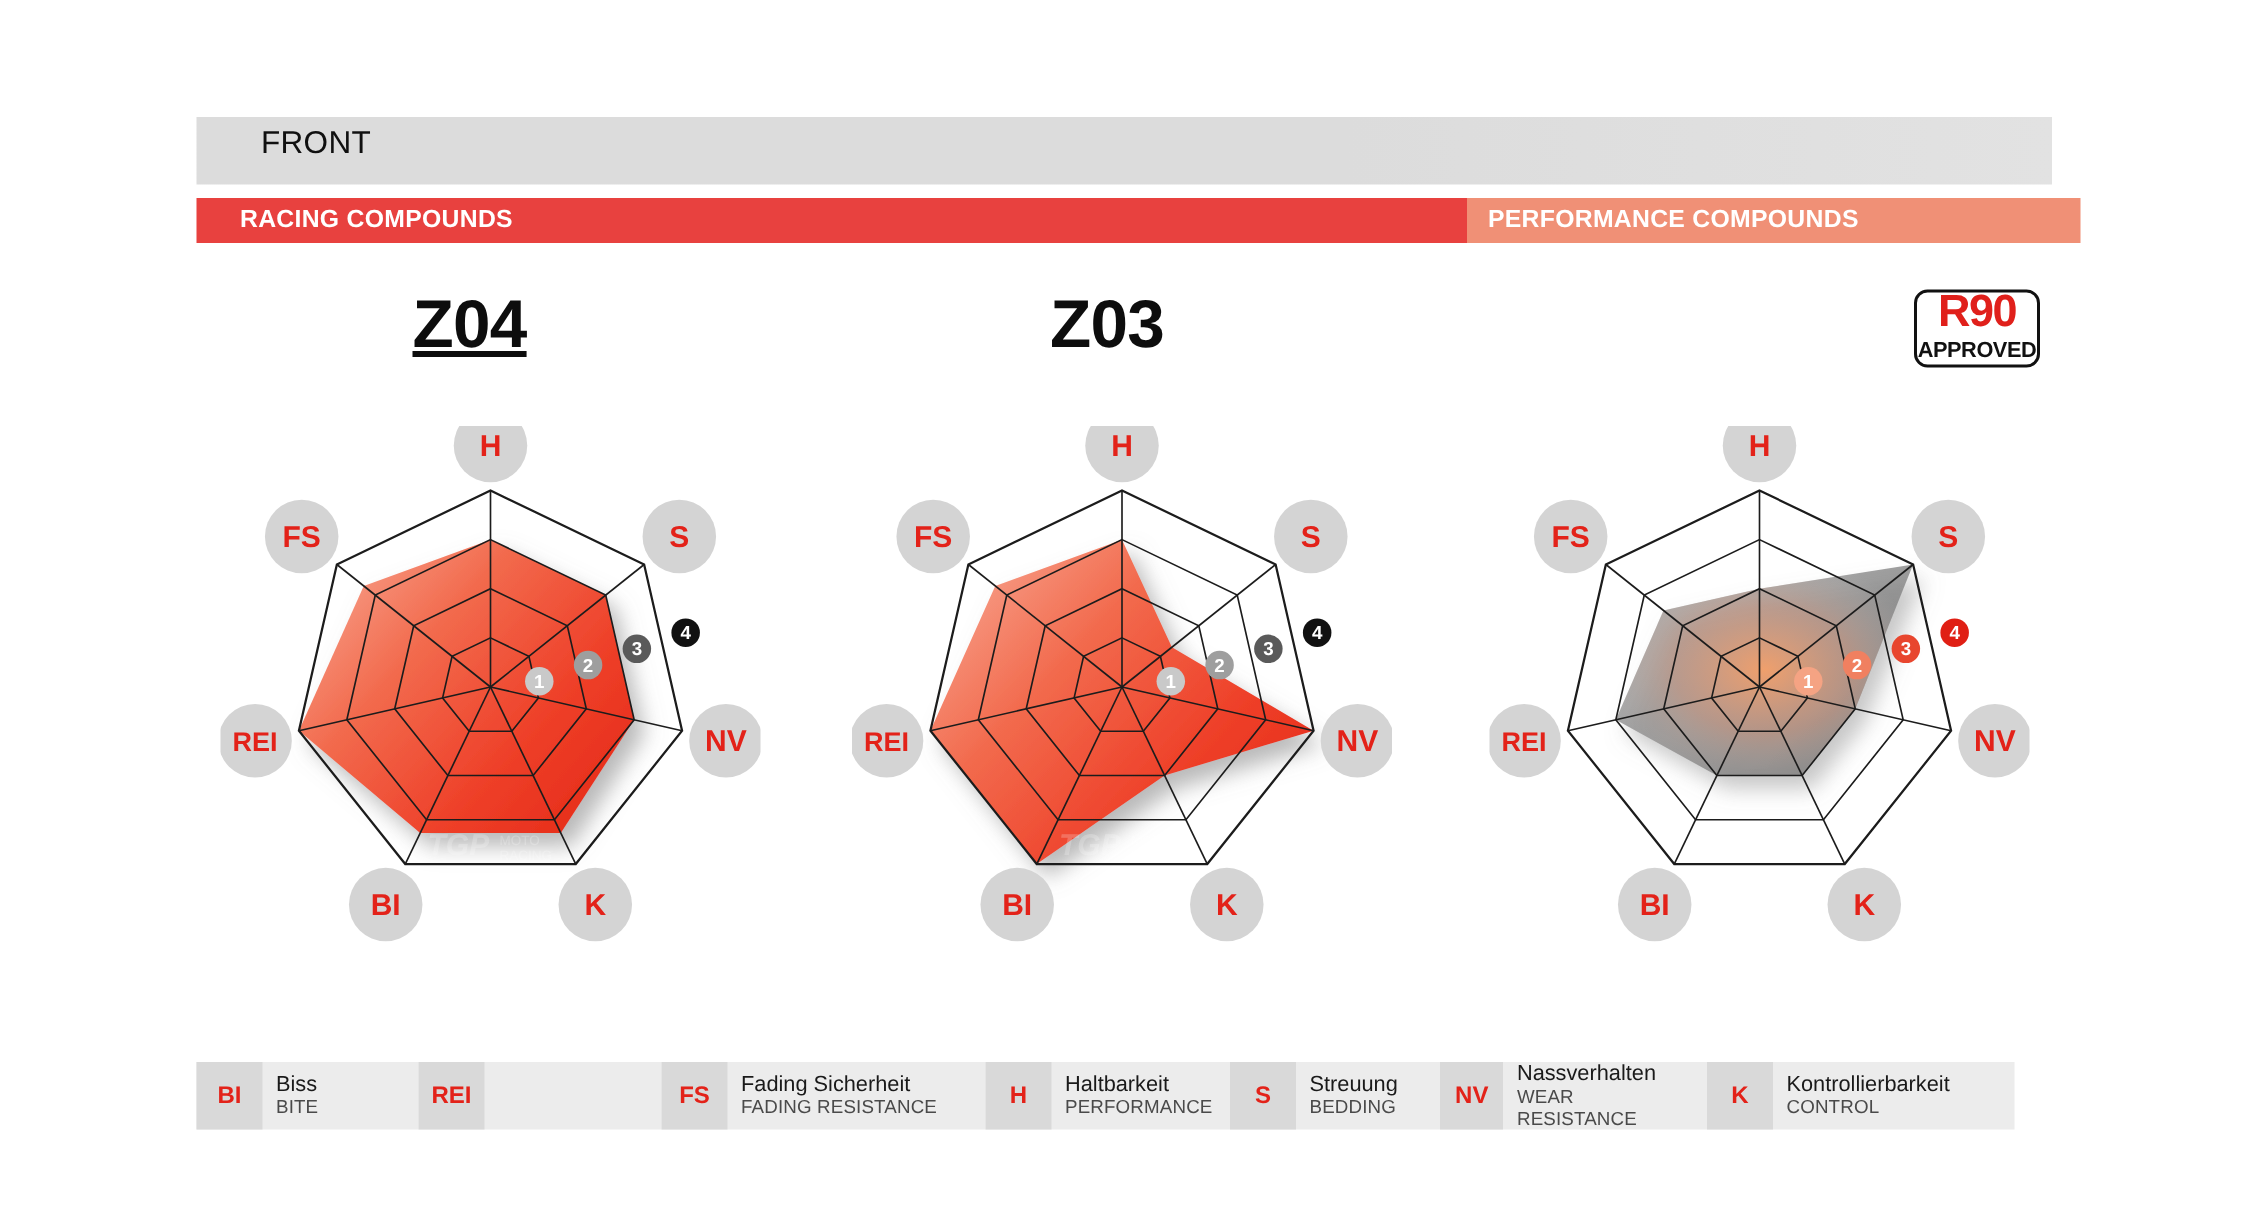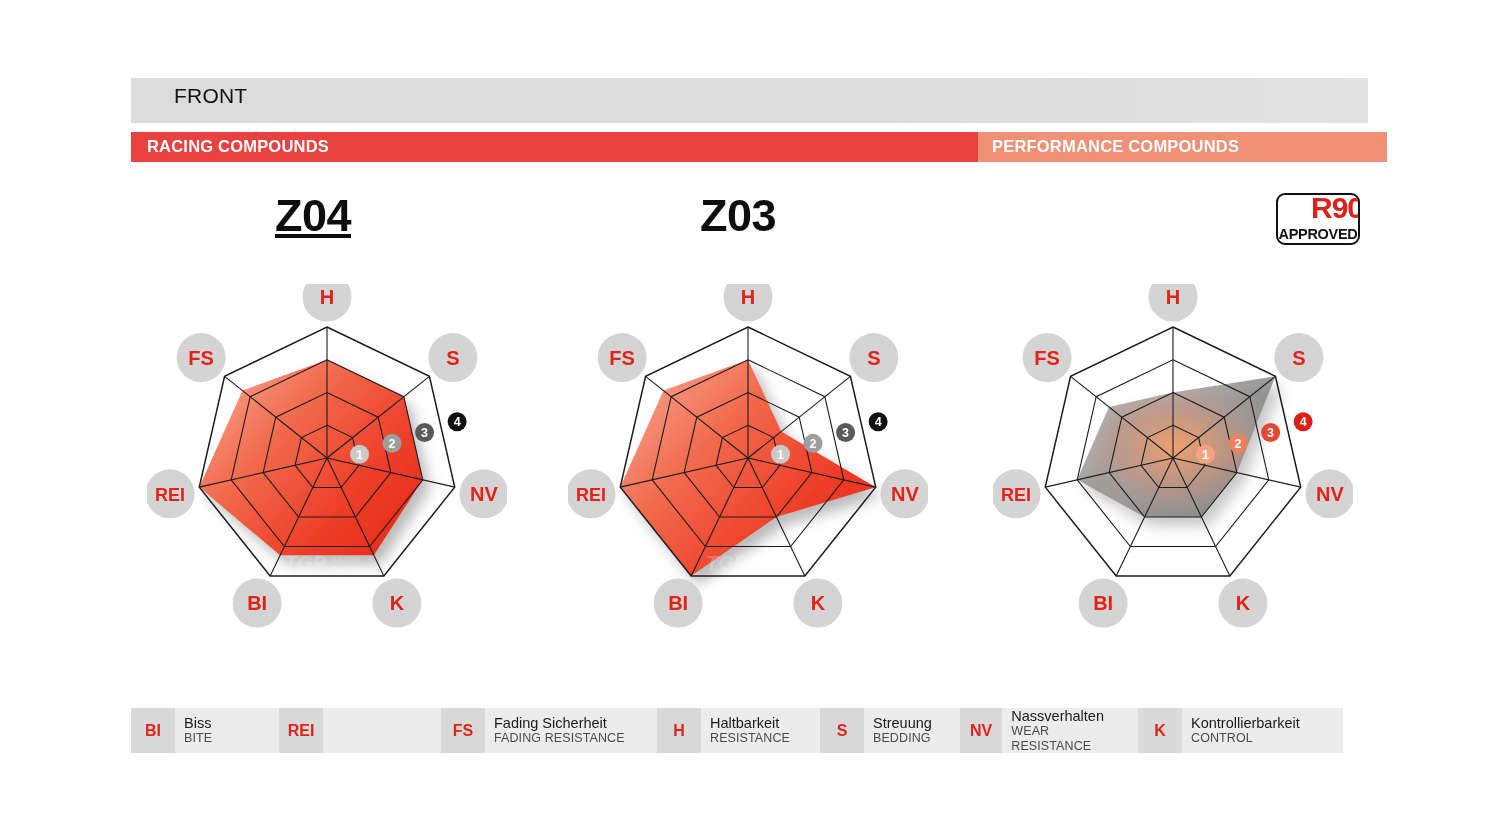"RACING COMPOUNDS" .hdr-cmp .racing .lbl { left: 16px -> 29px }
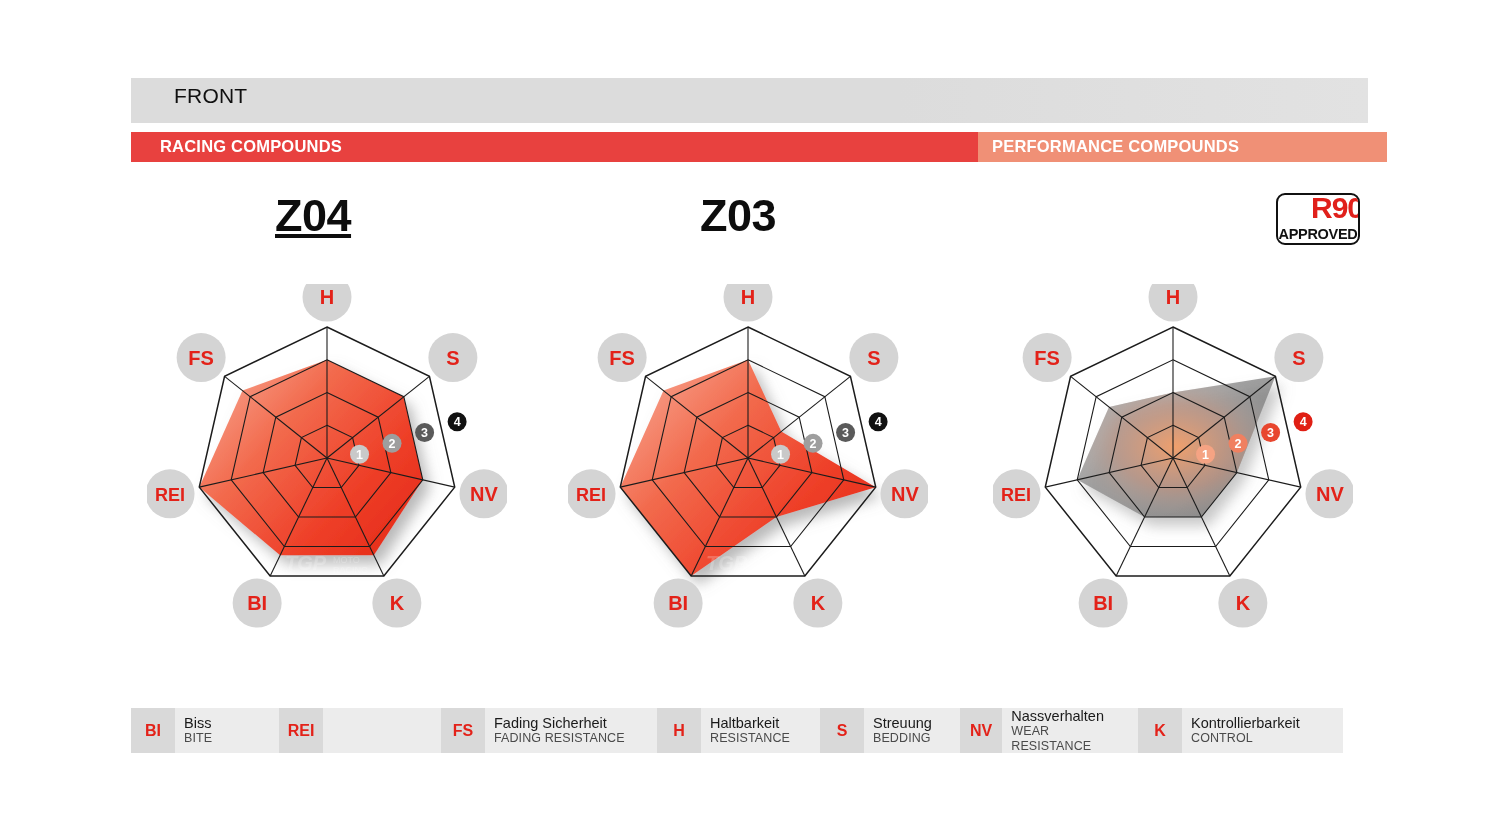"R90" .r90 .r90top { padding-left: 19px -> none }
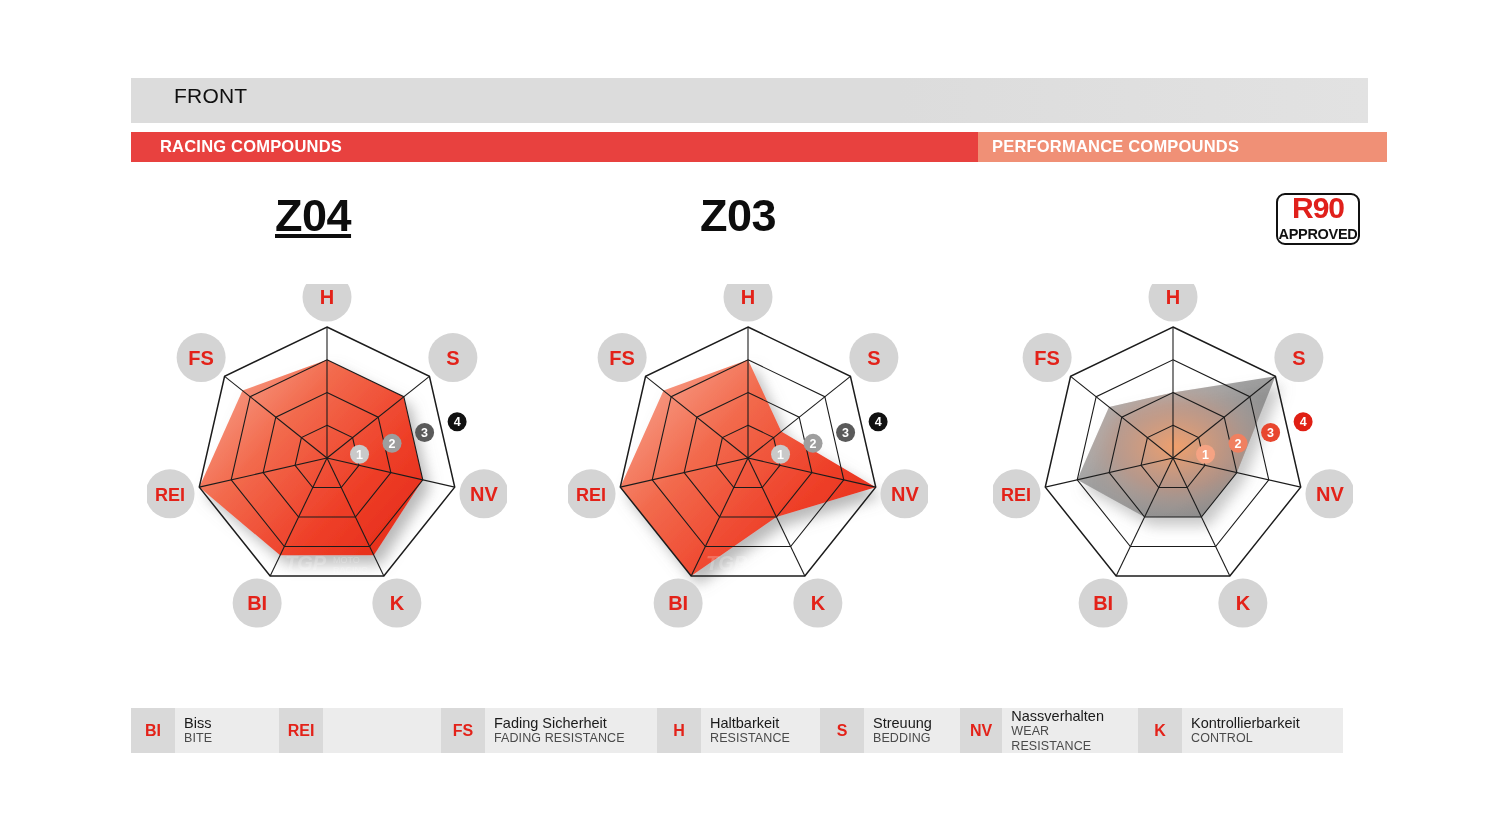"RESISTANCE" div.lg-en { text: RESISTANCE -> PERFORMANCE }
